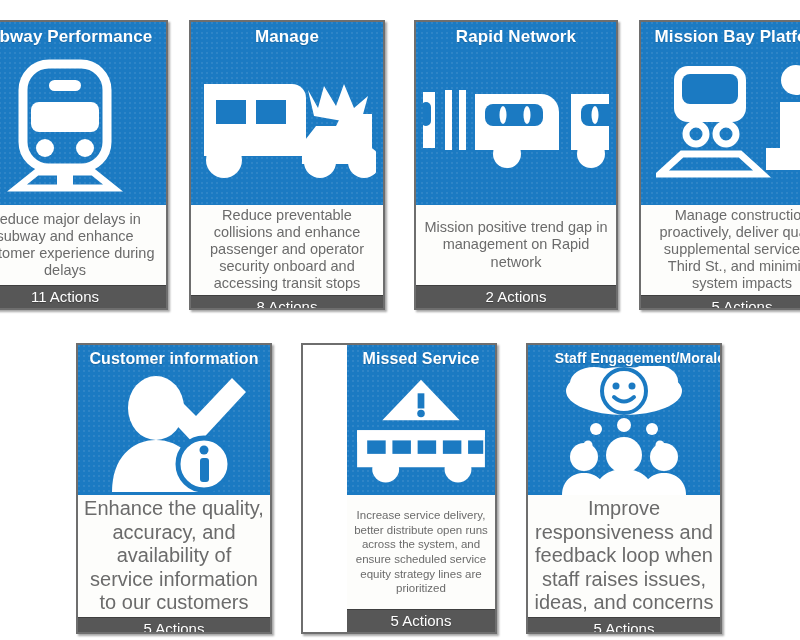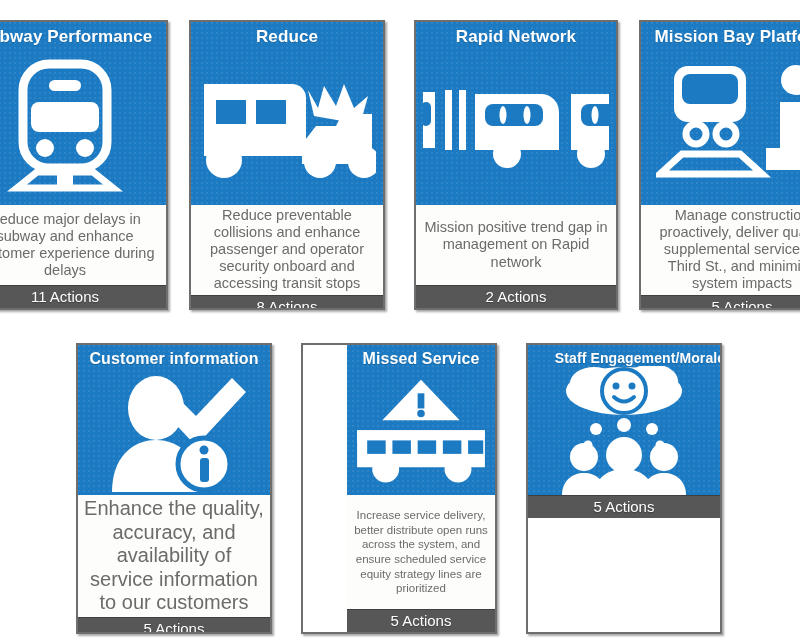"Reduce" div.card-title { text: Reduce -> Manage }
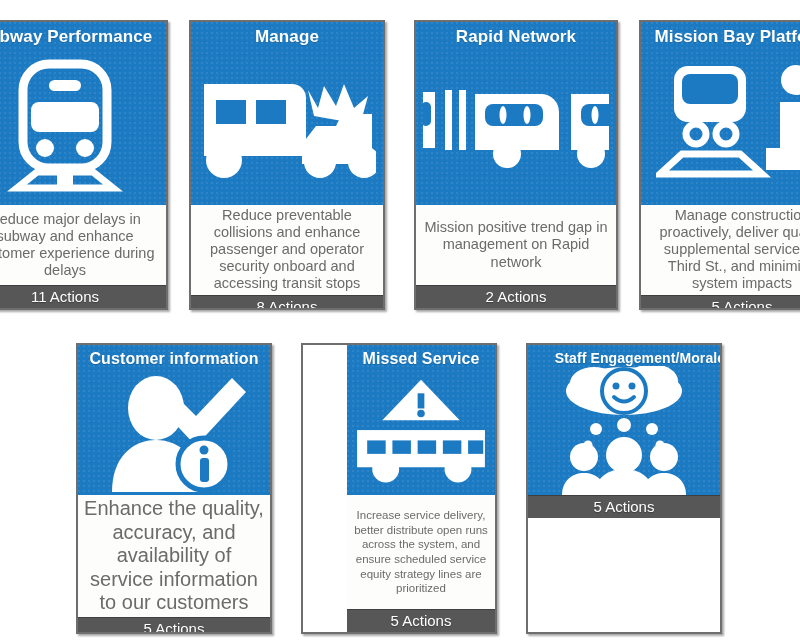"Improve responsiveness and feedback loop" div.card-body { html: none -> <div>Improve responsiveness and feedback loop when staff raises issues, ideas, and concerns</div> }
